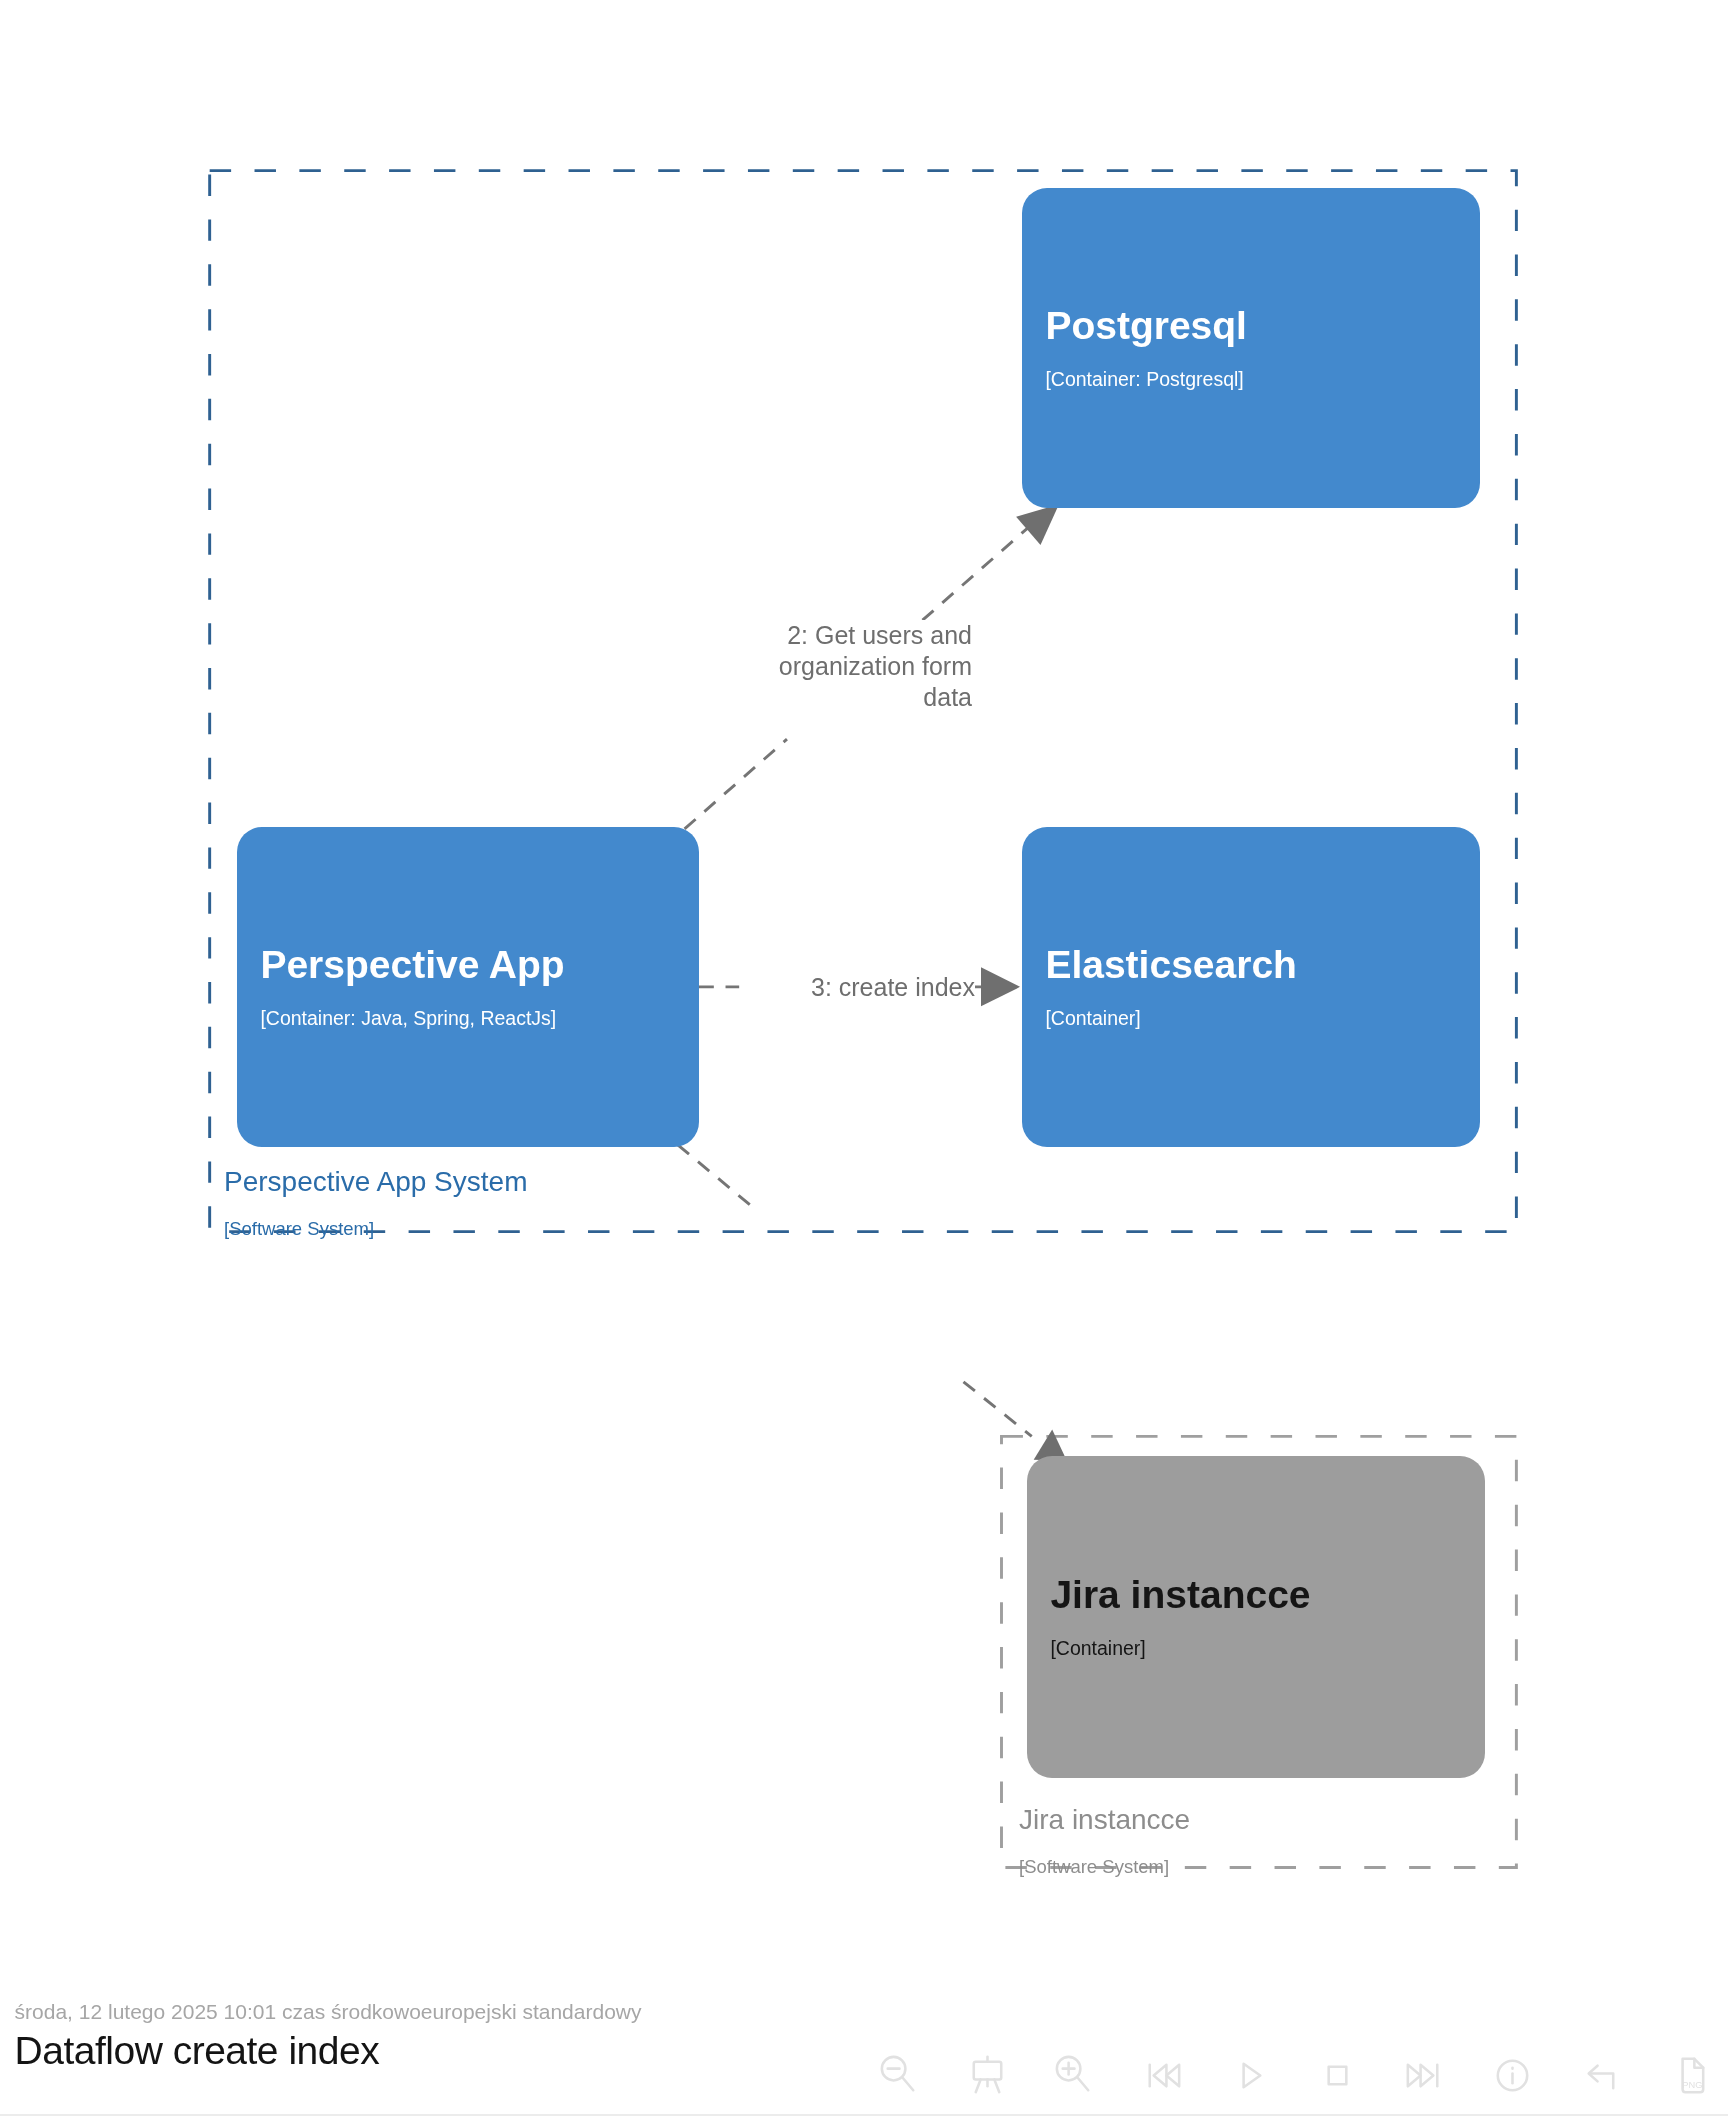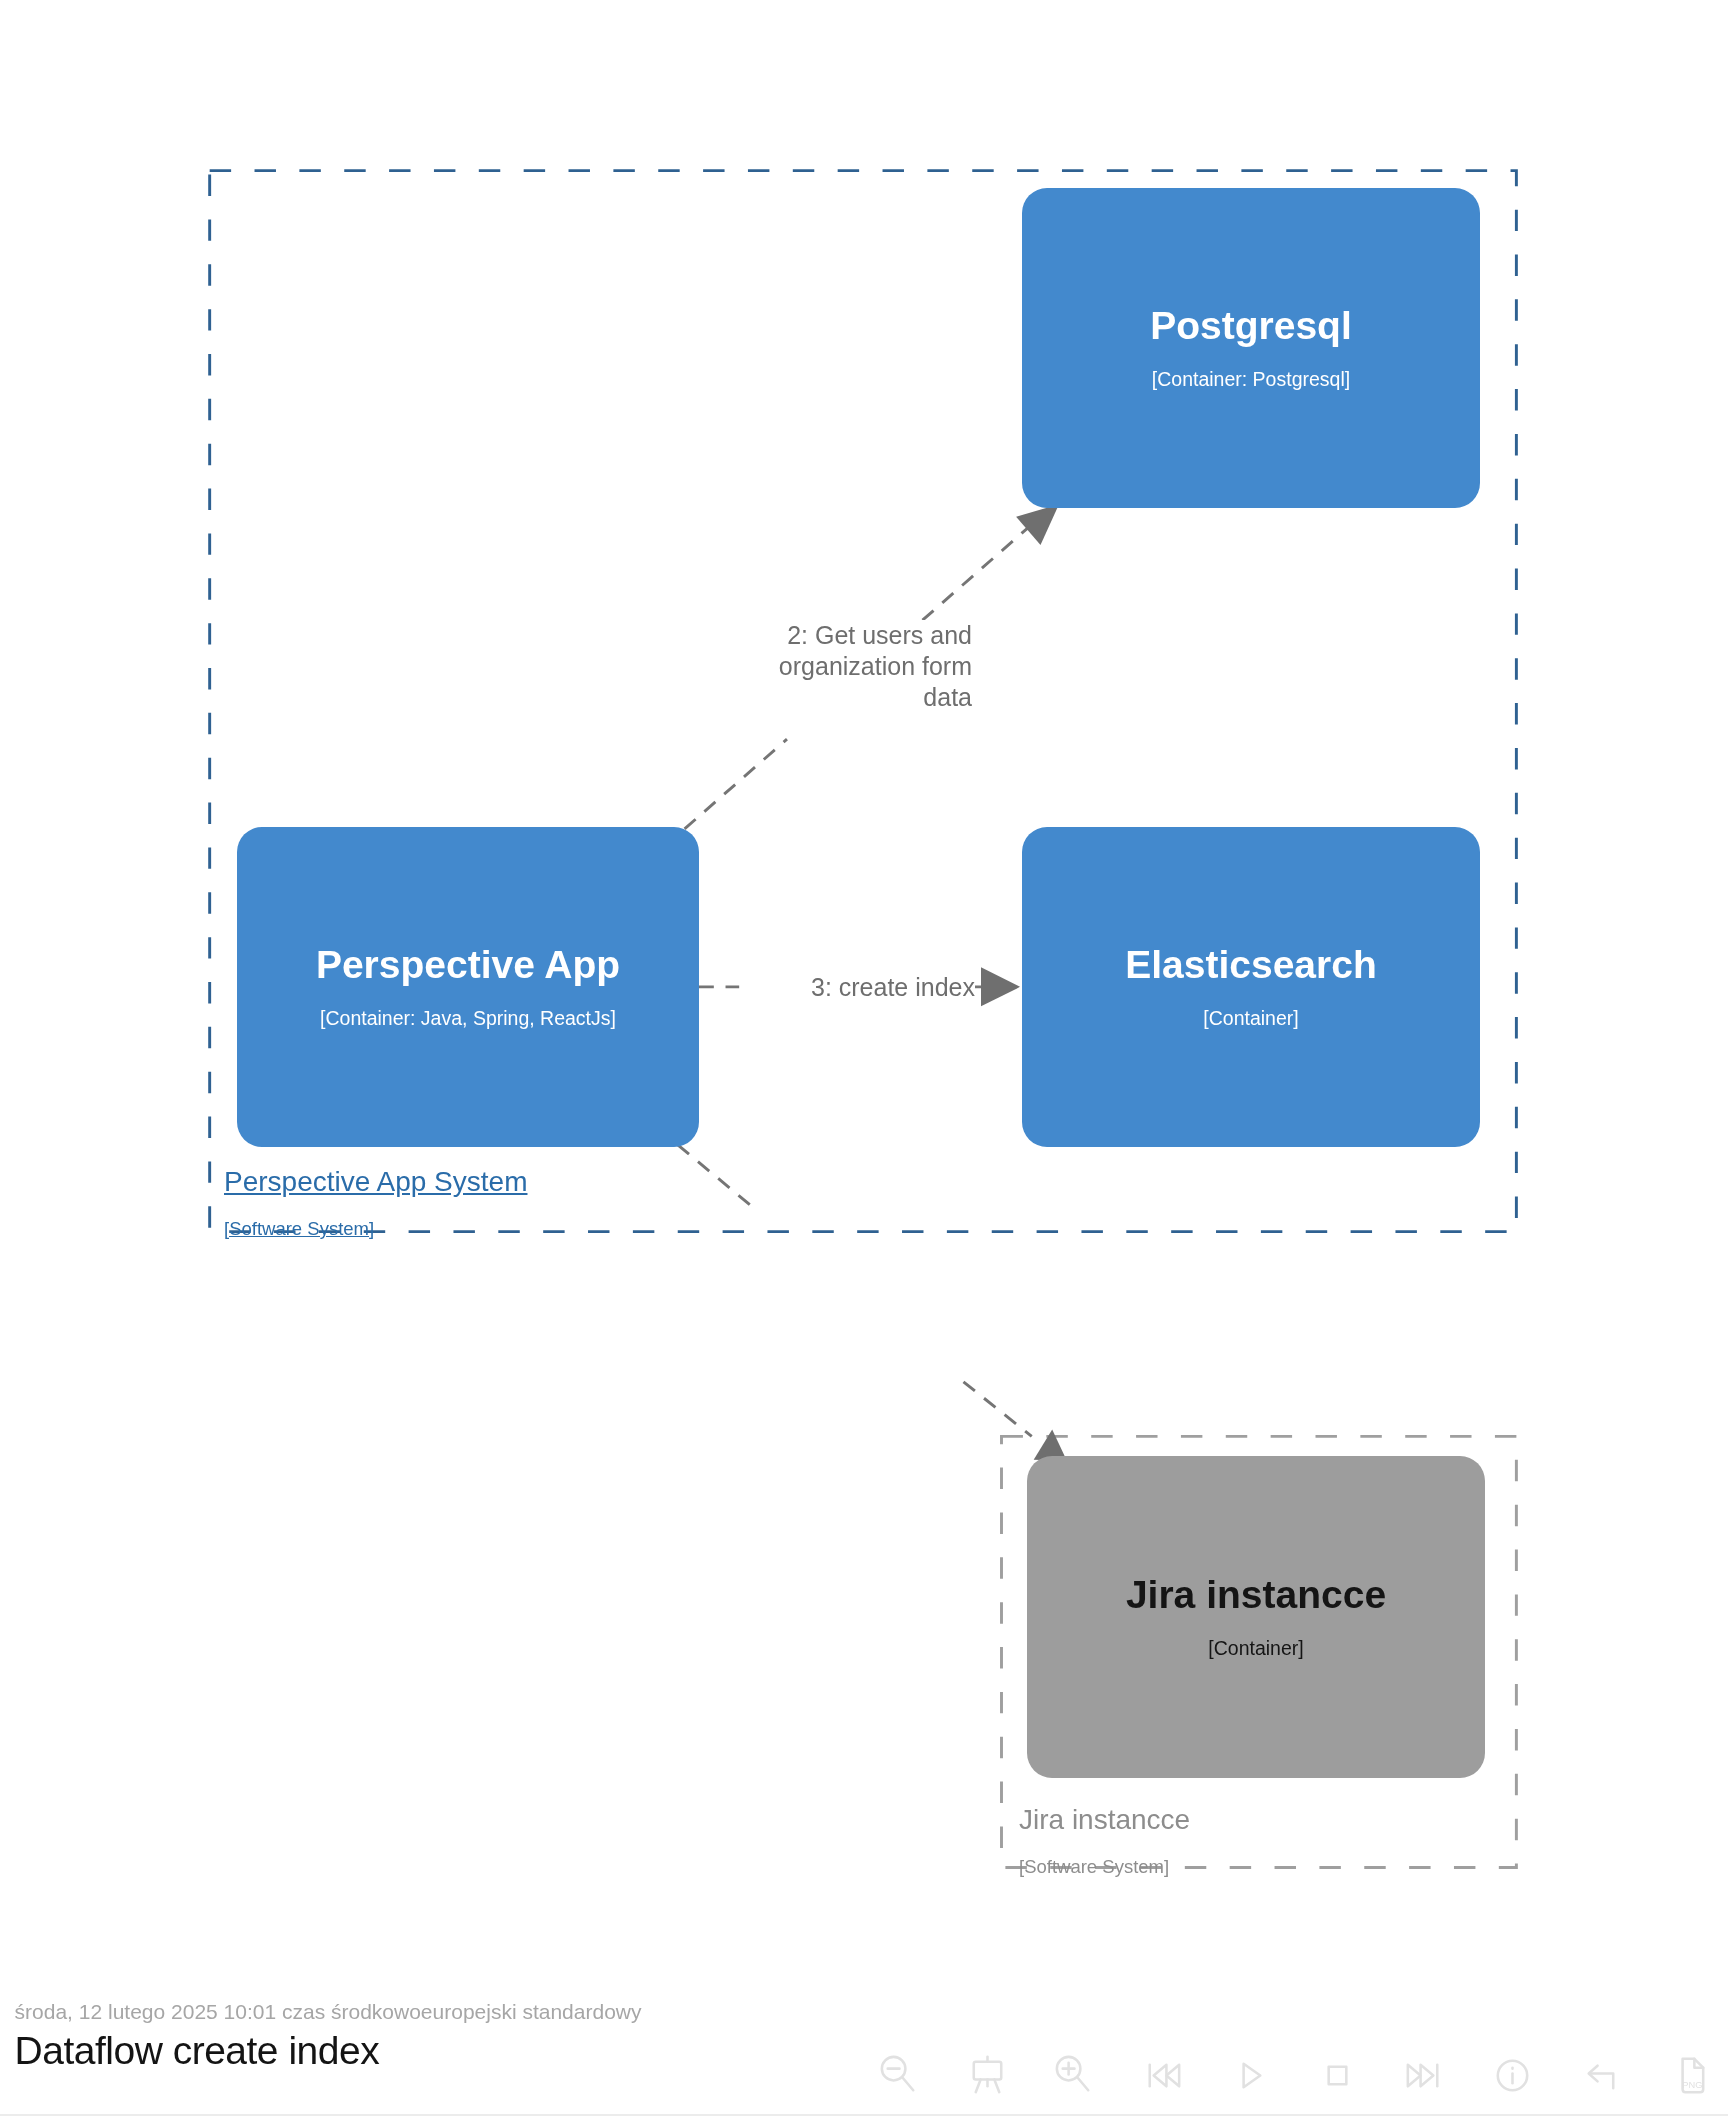"Postgresql" .node { align-items: center -> flex-start }
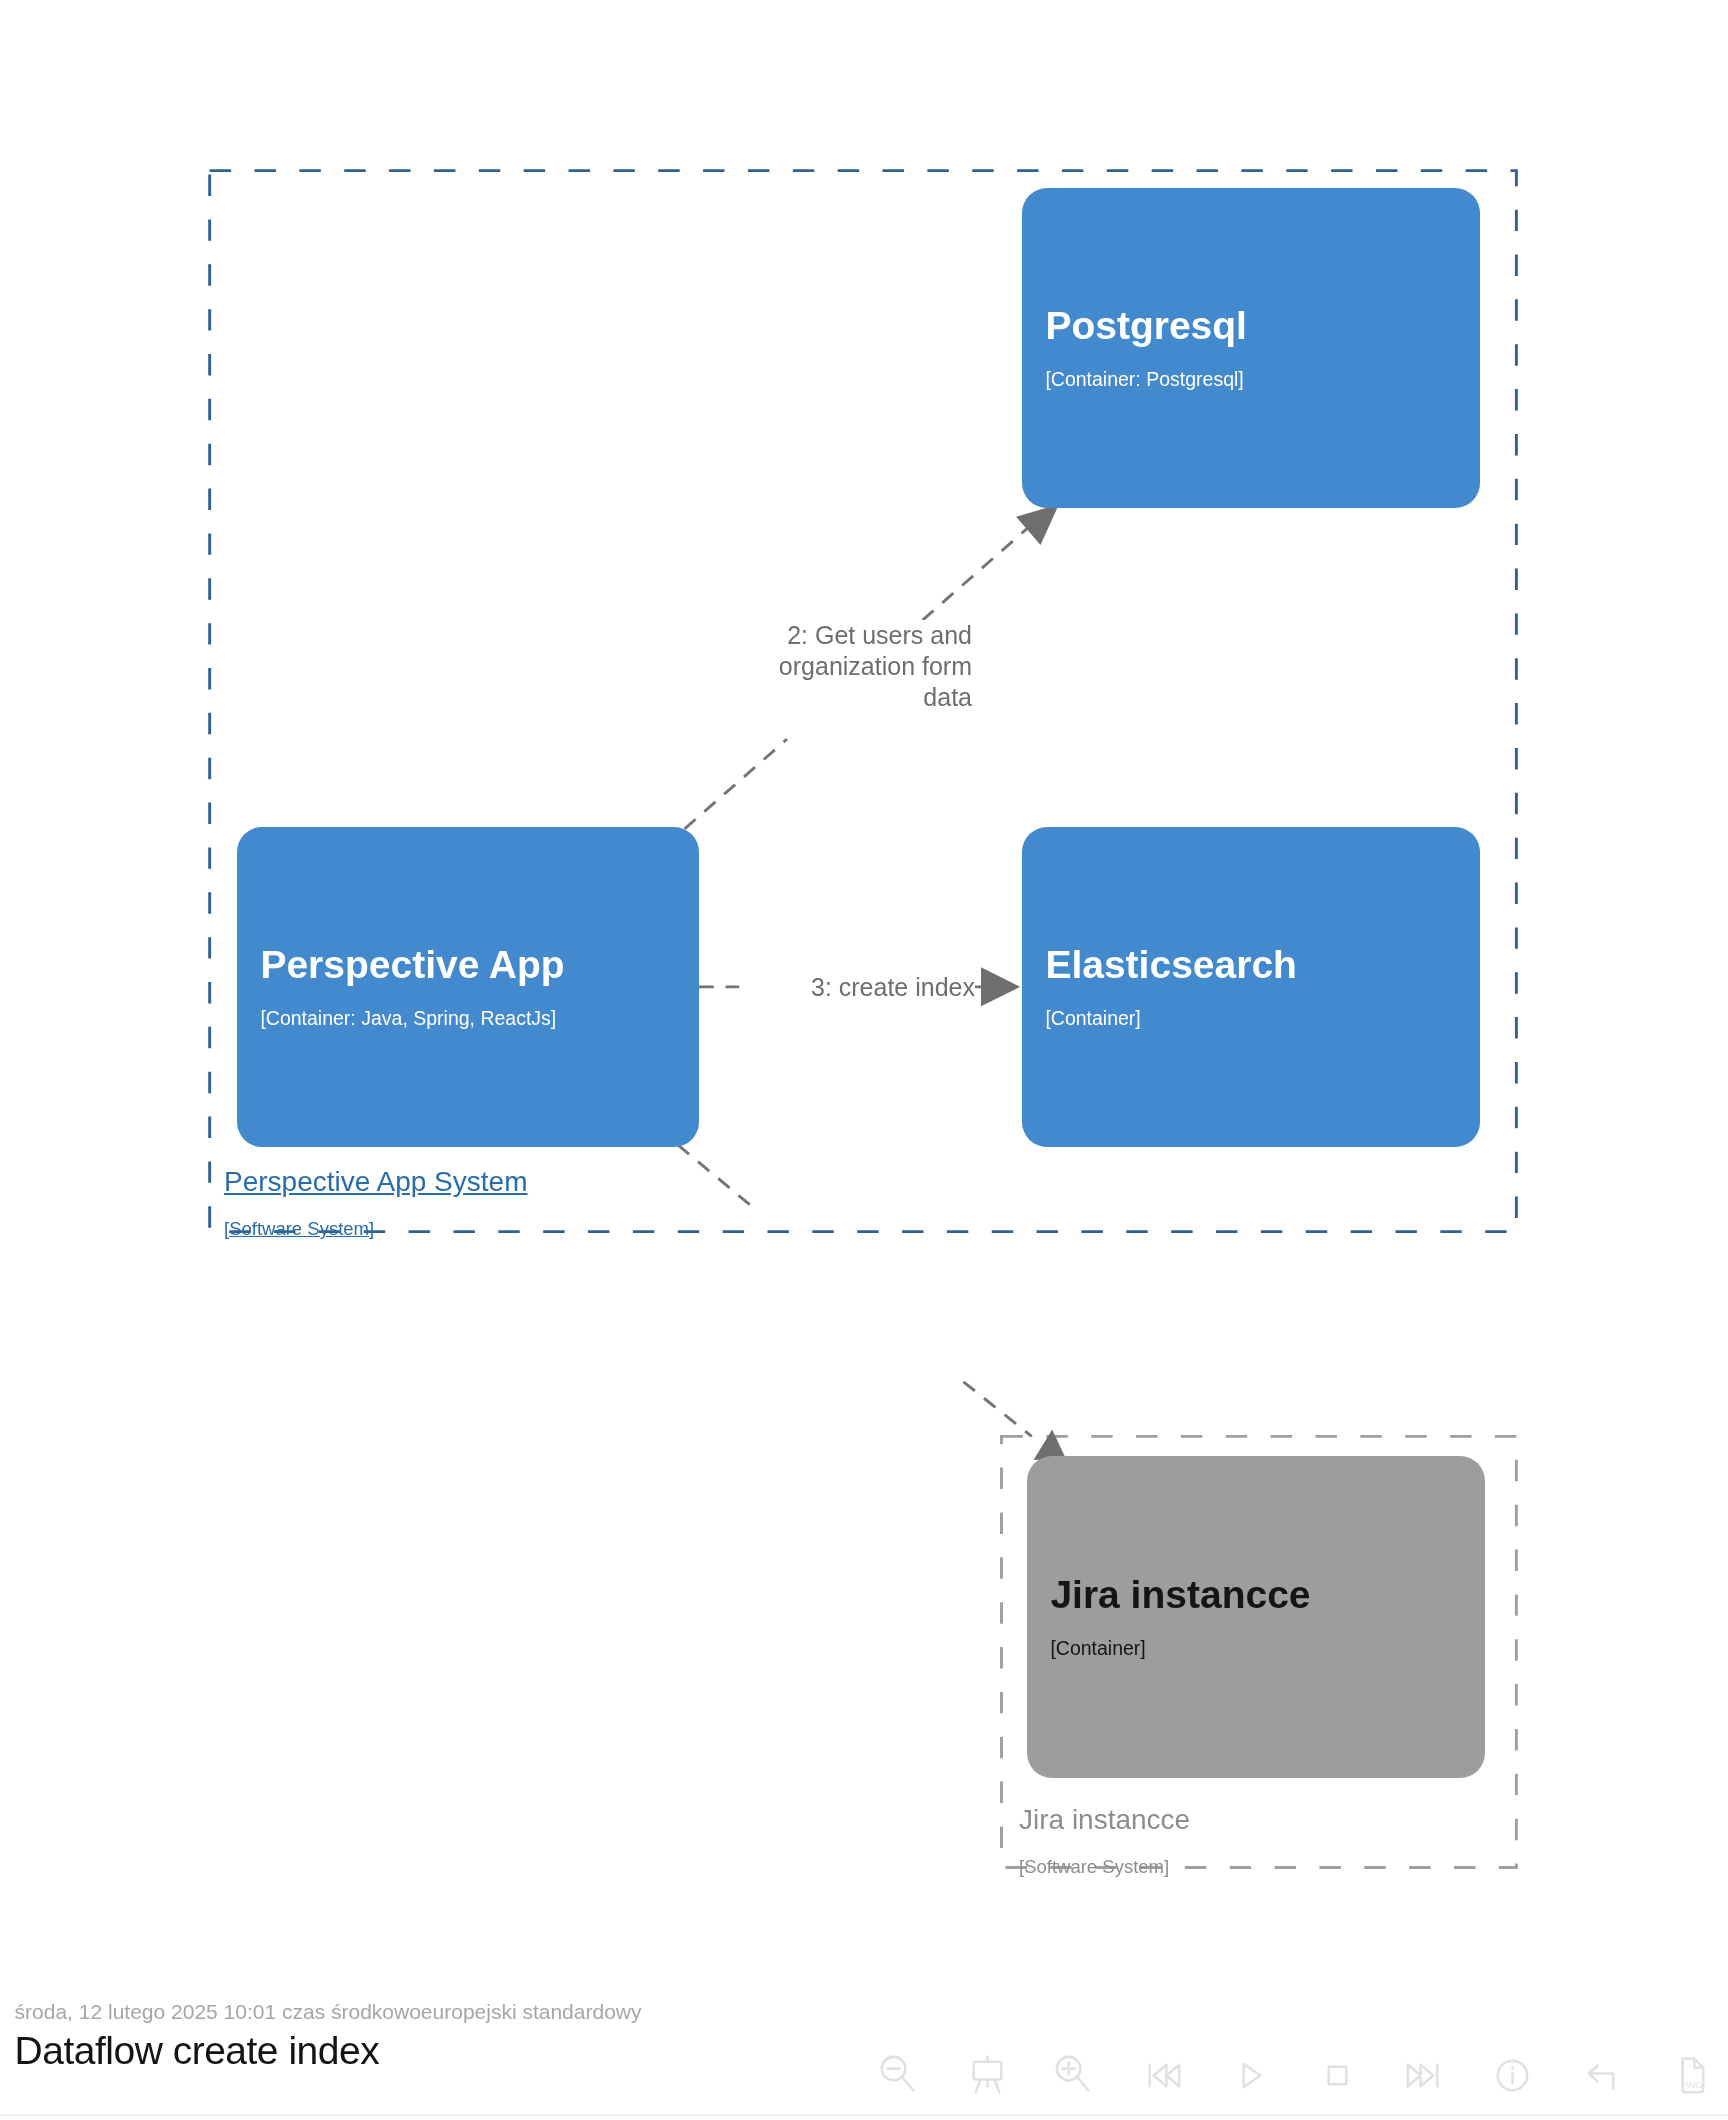"Perspective App System" .blue-label { text-decoration: underline -> none }
